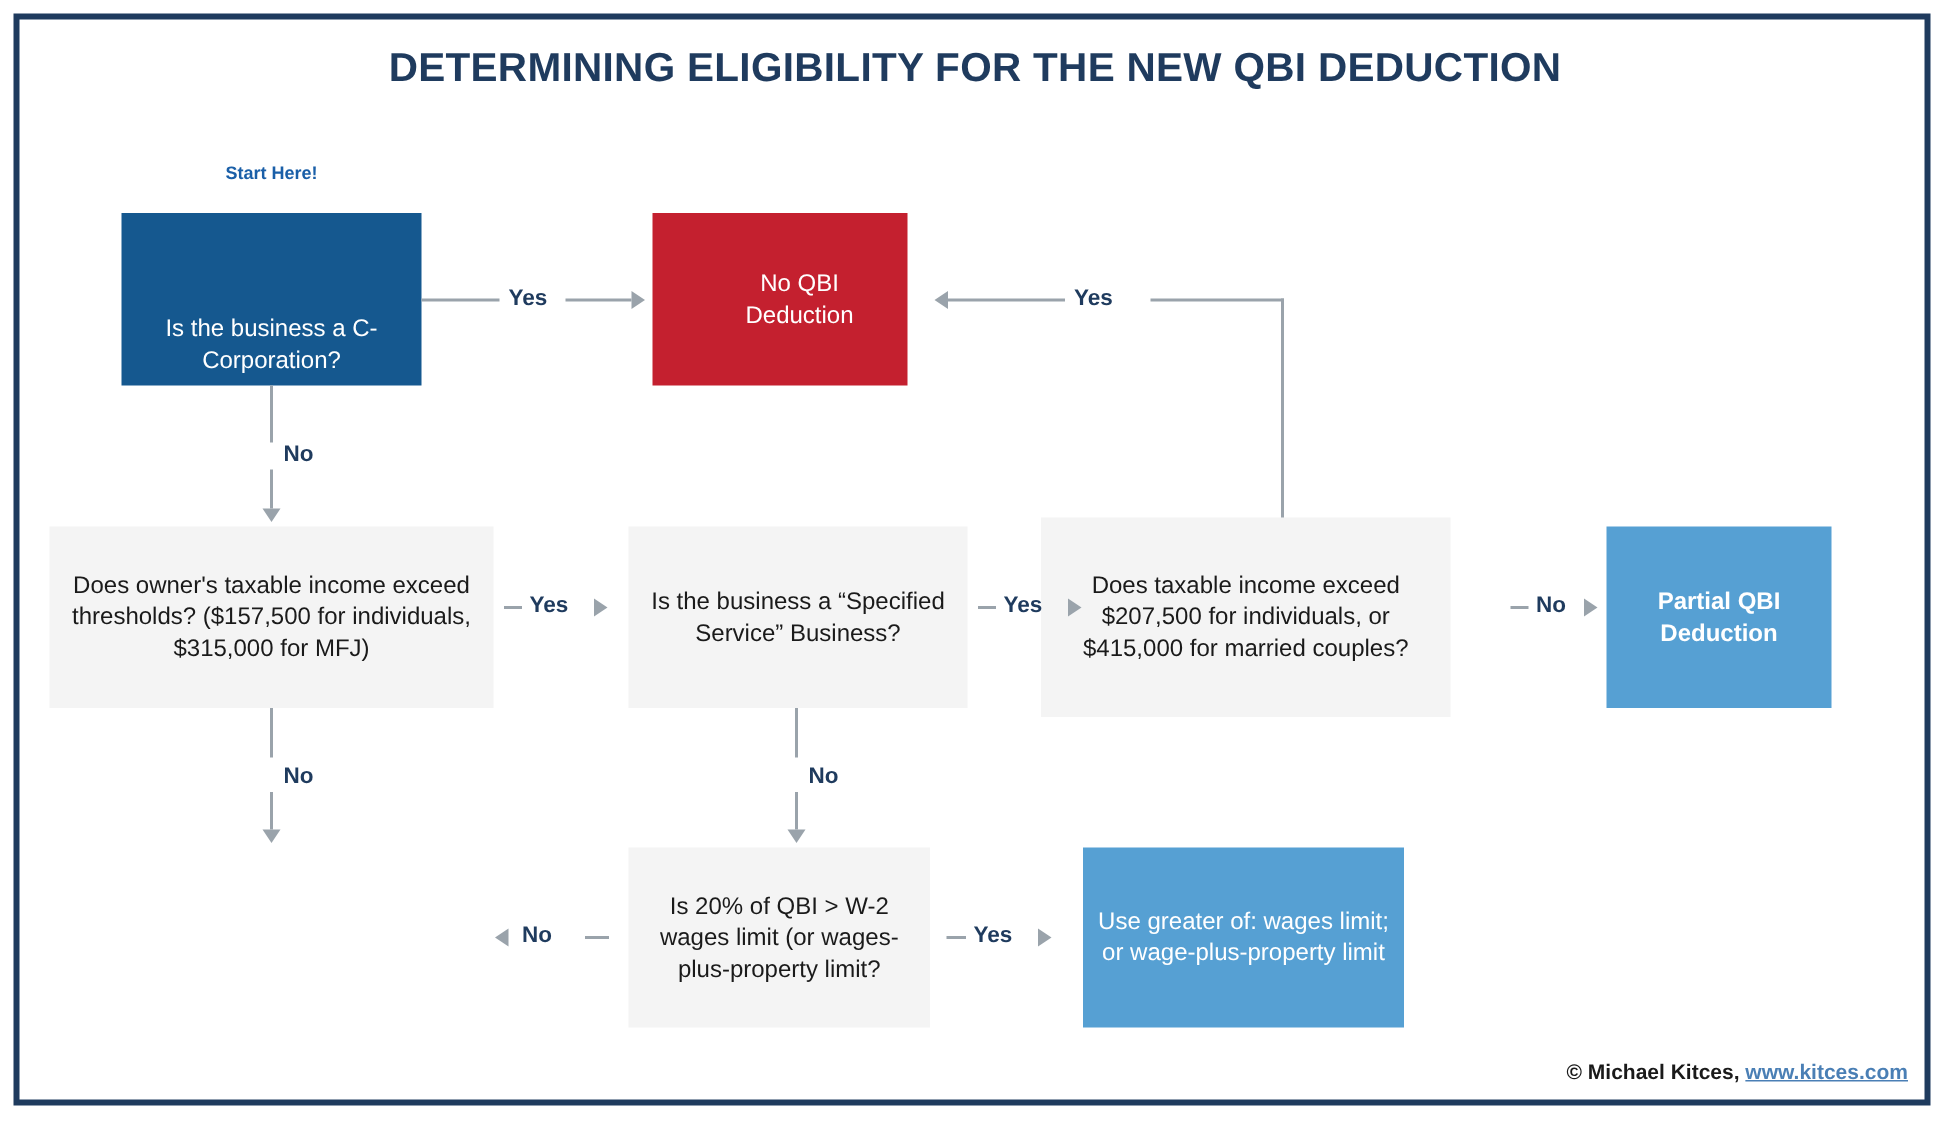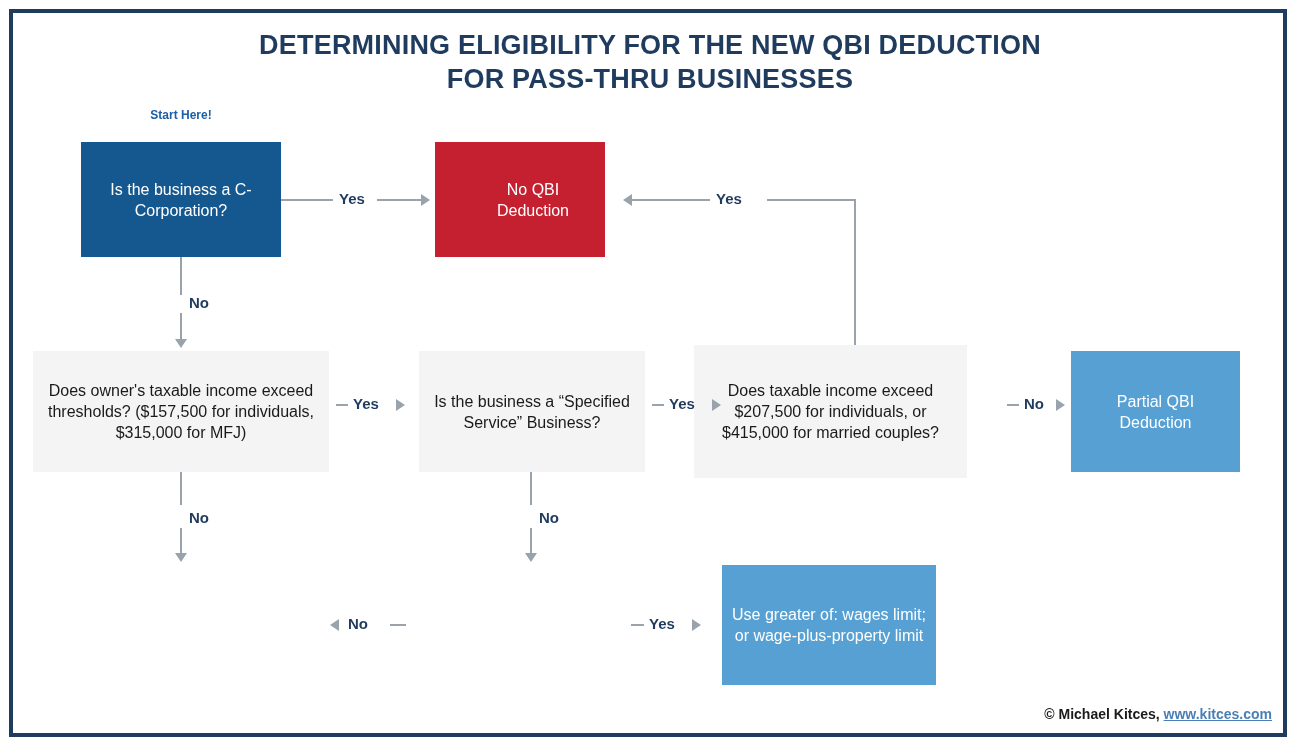"FOR PASS-THRU BUSINESSES" div { html: <div>FOR PASS-THRU BUSINESSES</div> -> none }
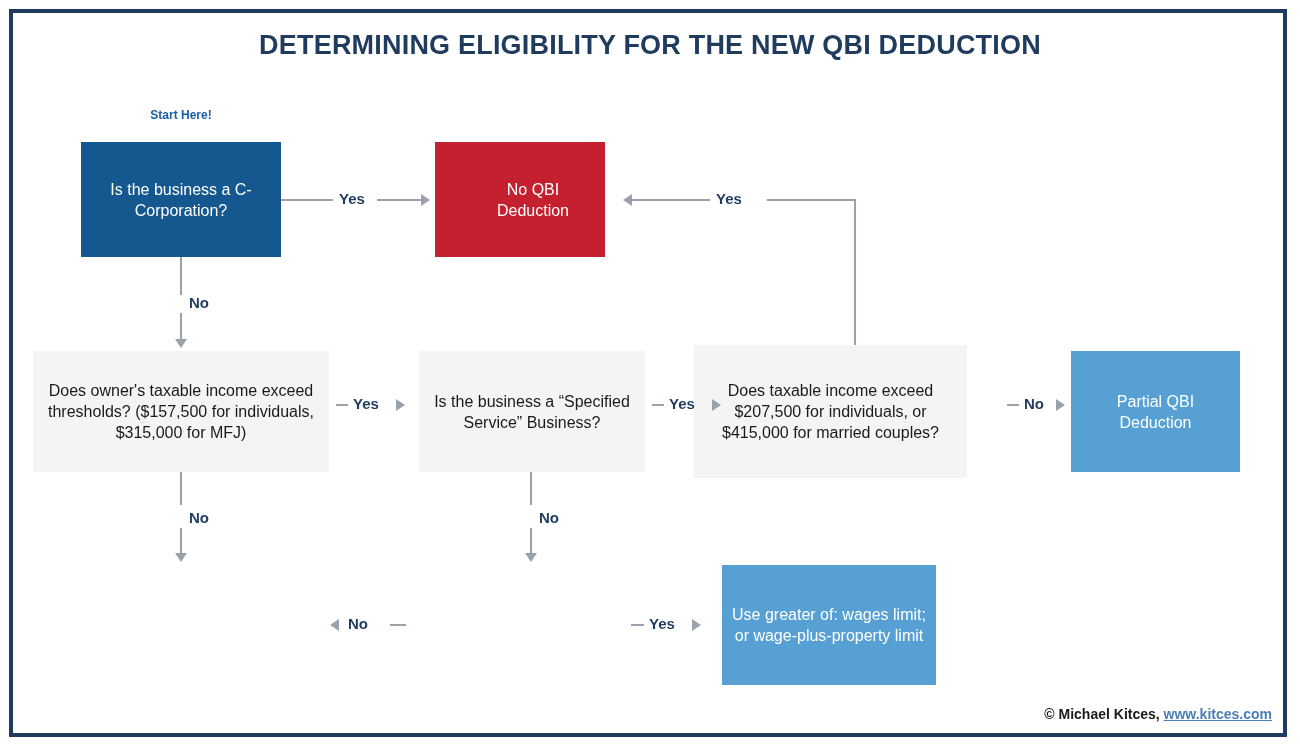"Is the business a C-Corporation?" div.box { justify-content: none -> flex-end }
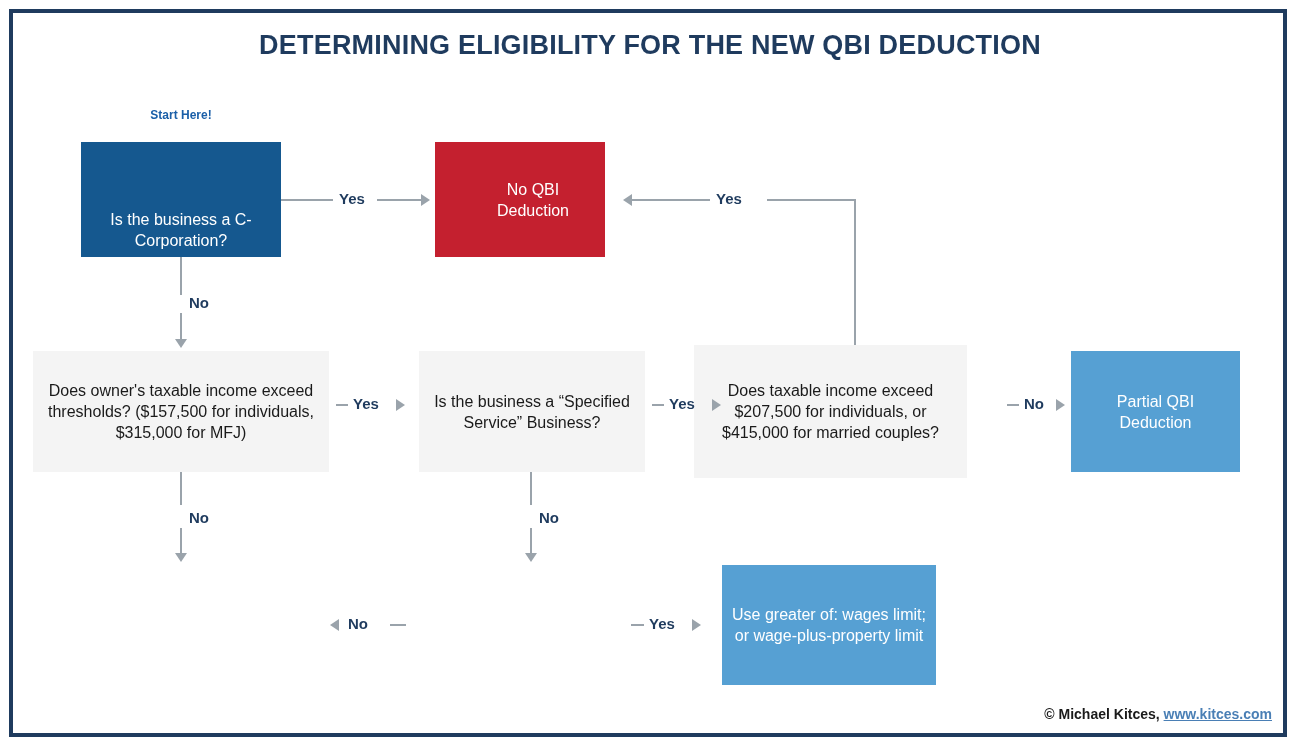"Partial QBI Deduction" div.box { font-weight: none -> bold; width: 169px -> 150px }
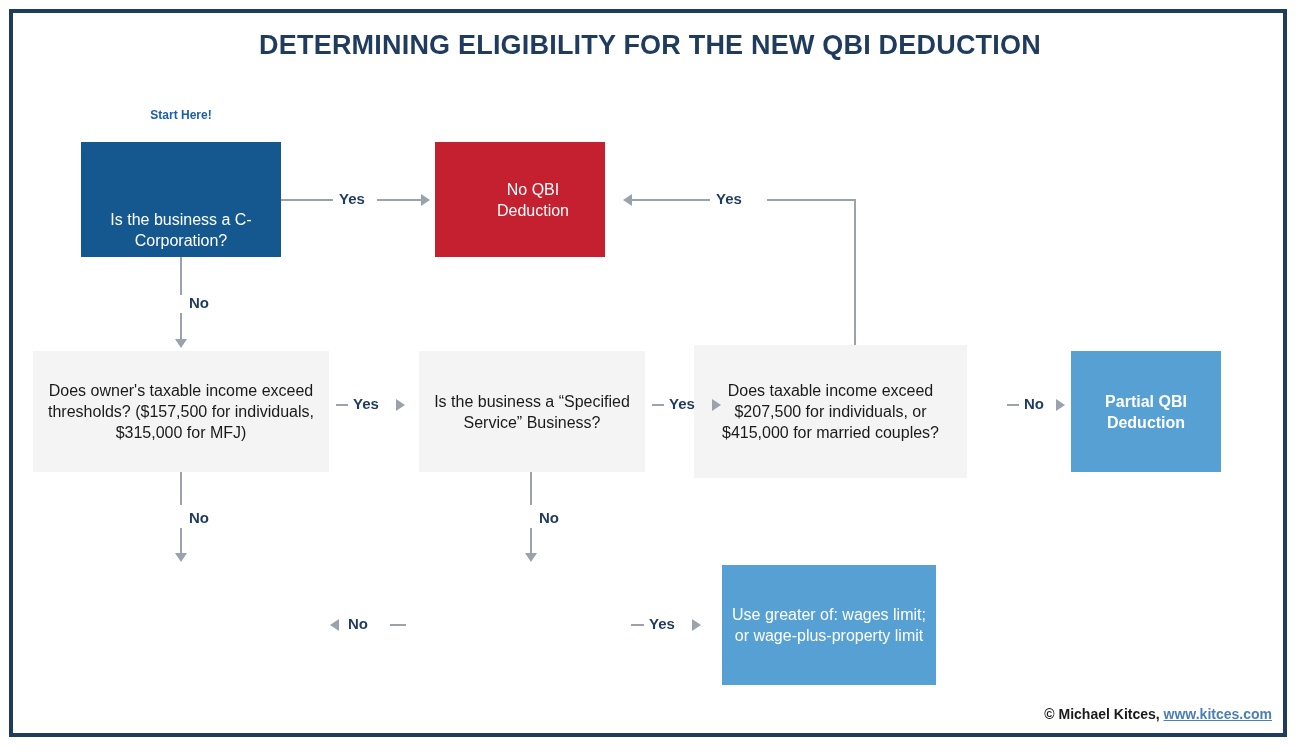"Is 20% of QBI >" div.box { html: none -> <div> <div>Is 20% of QBI &gt; W-2 wages limit (or wages-plus-property limit?</div> </div> }
